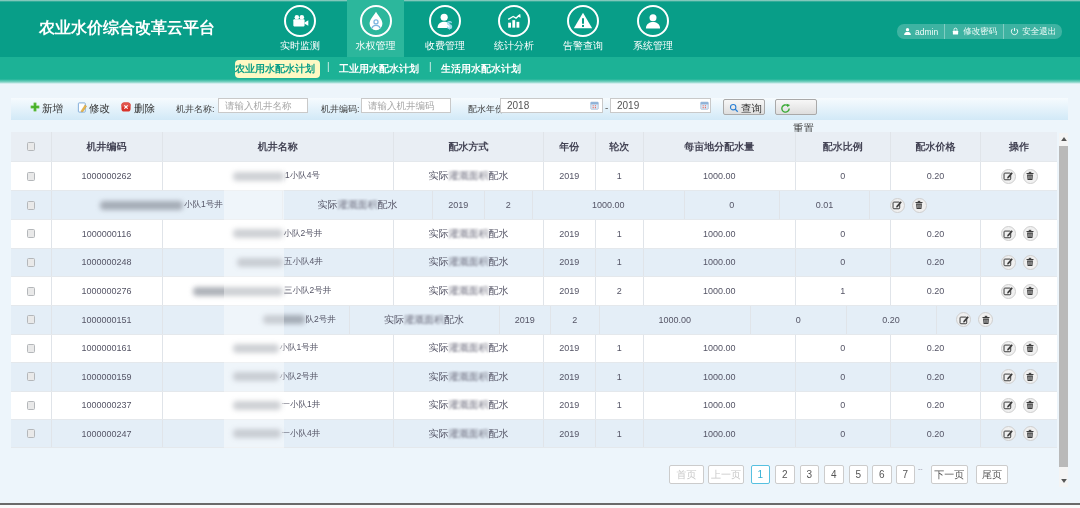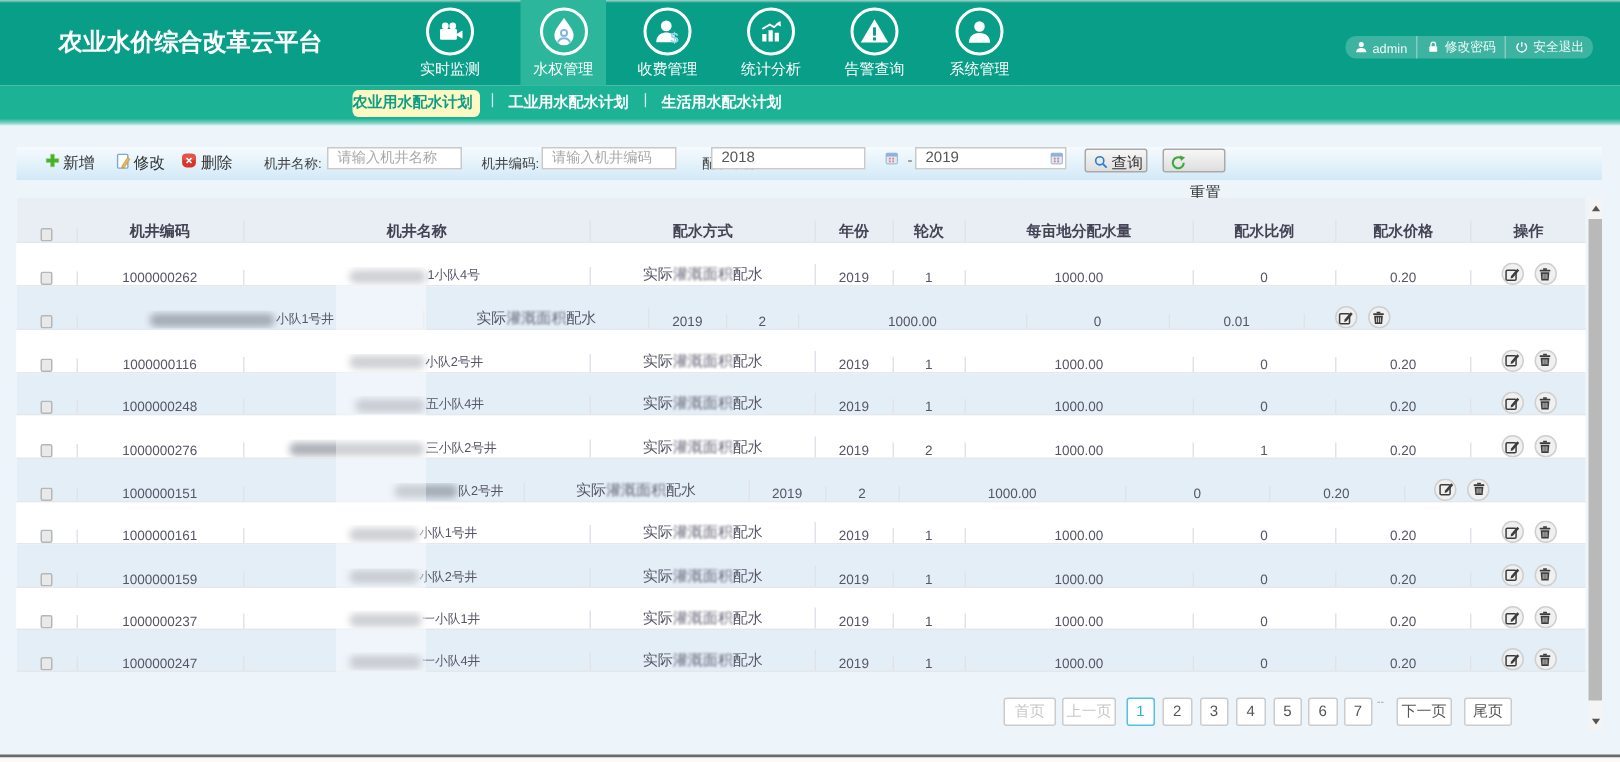"2018" div.tbinput { left: 474px -> 500px }
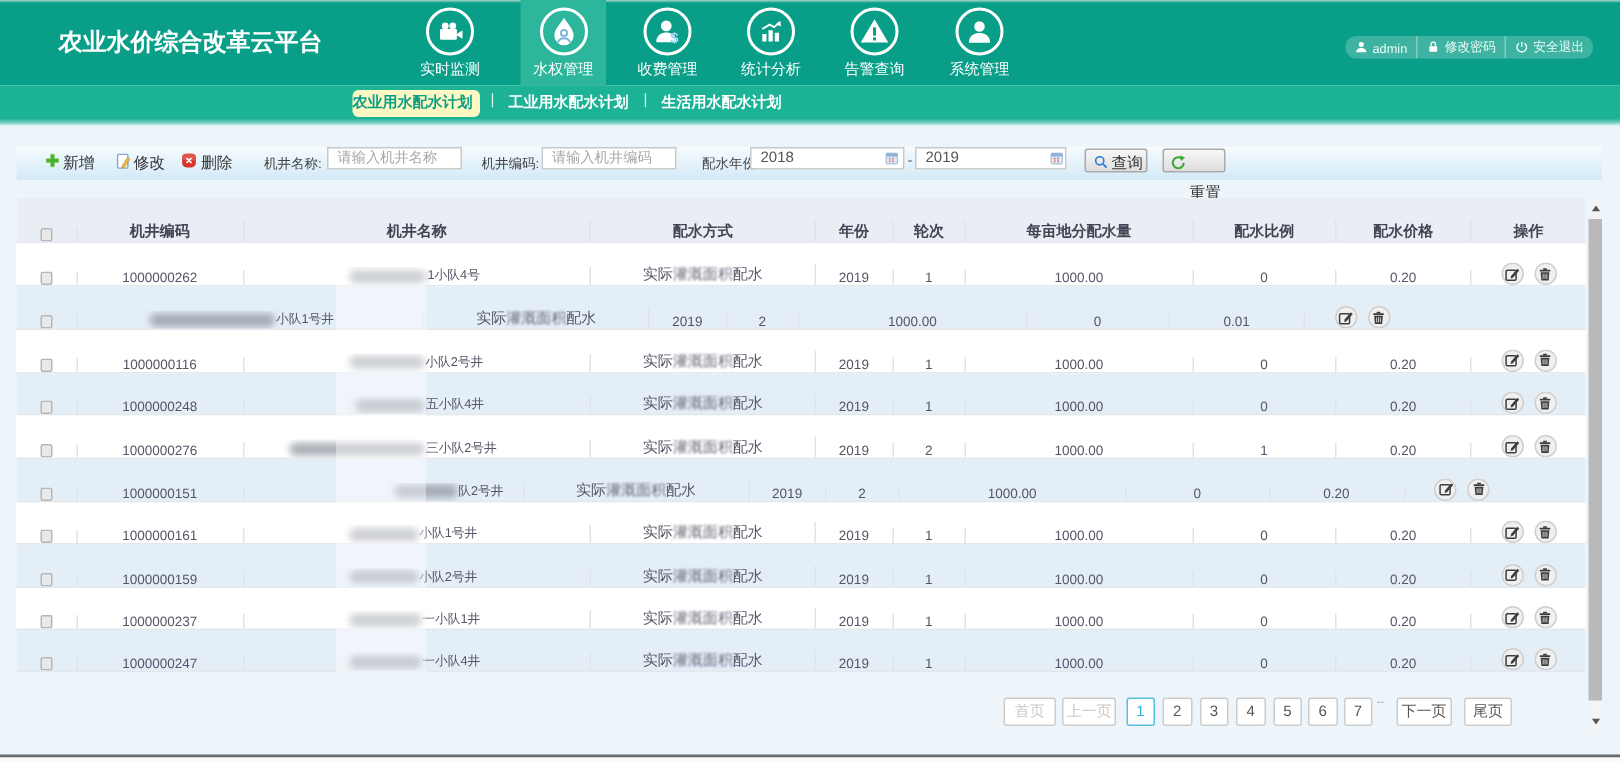"机井编码" .trow { align-items: flex-end -> none }
